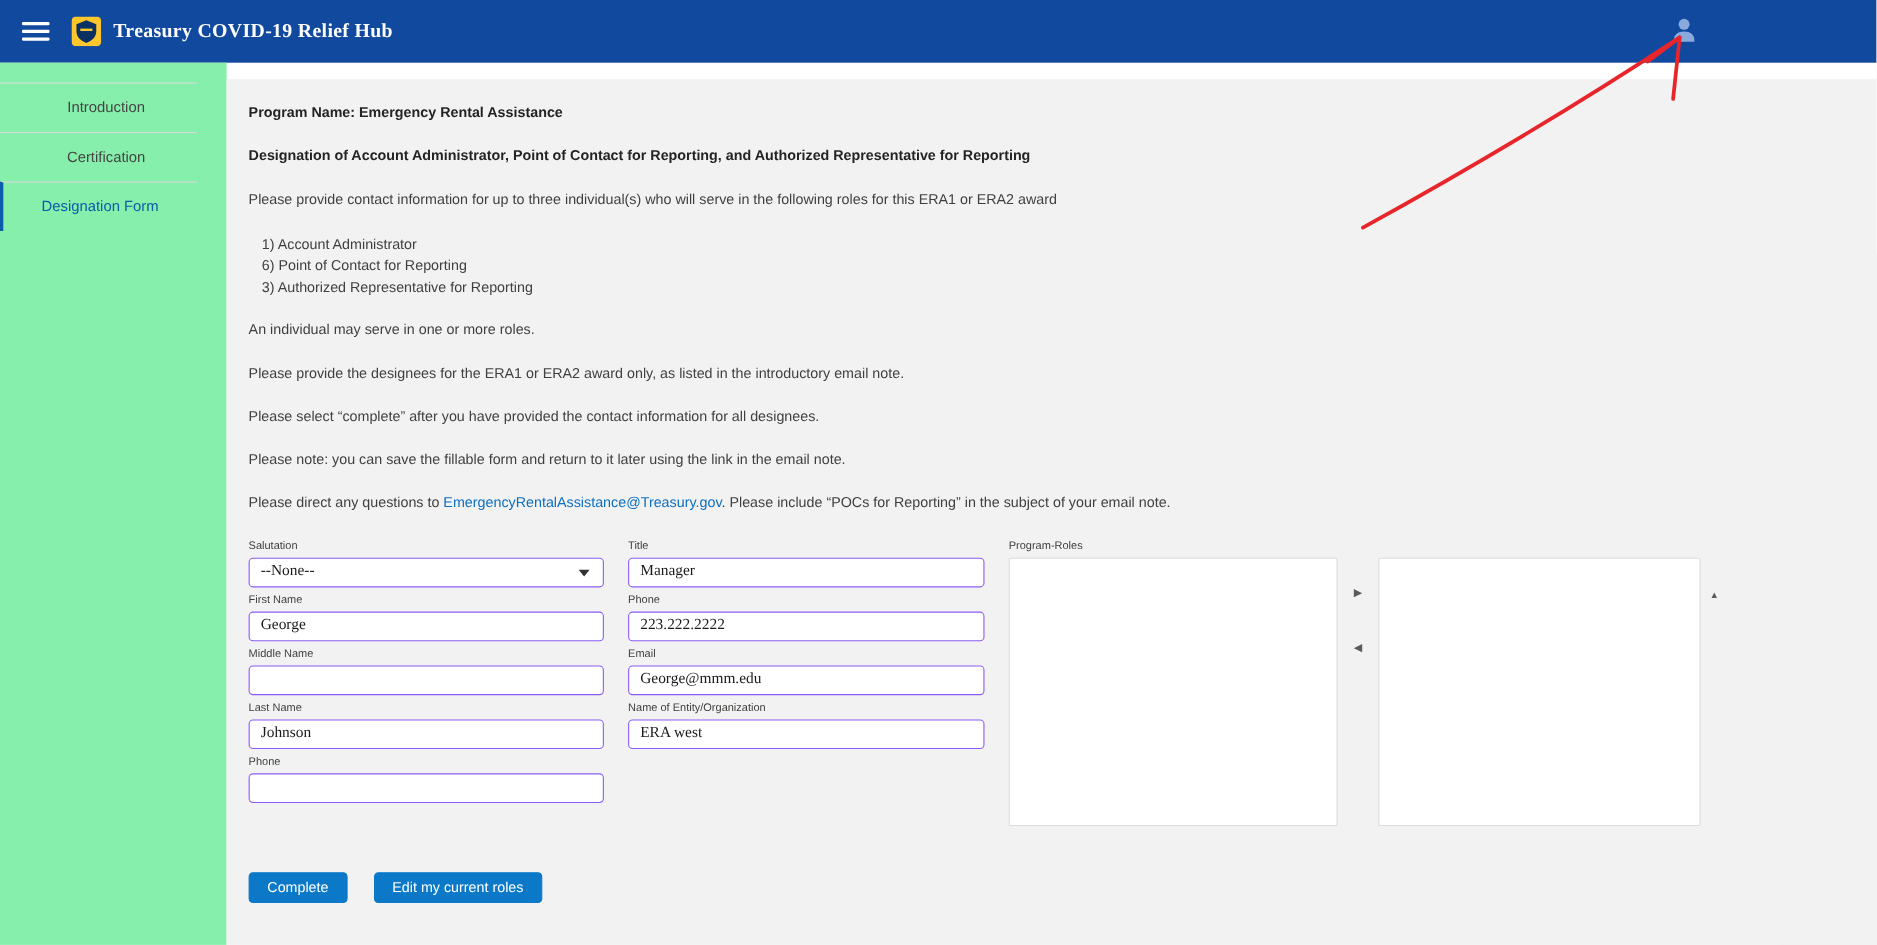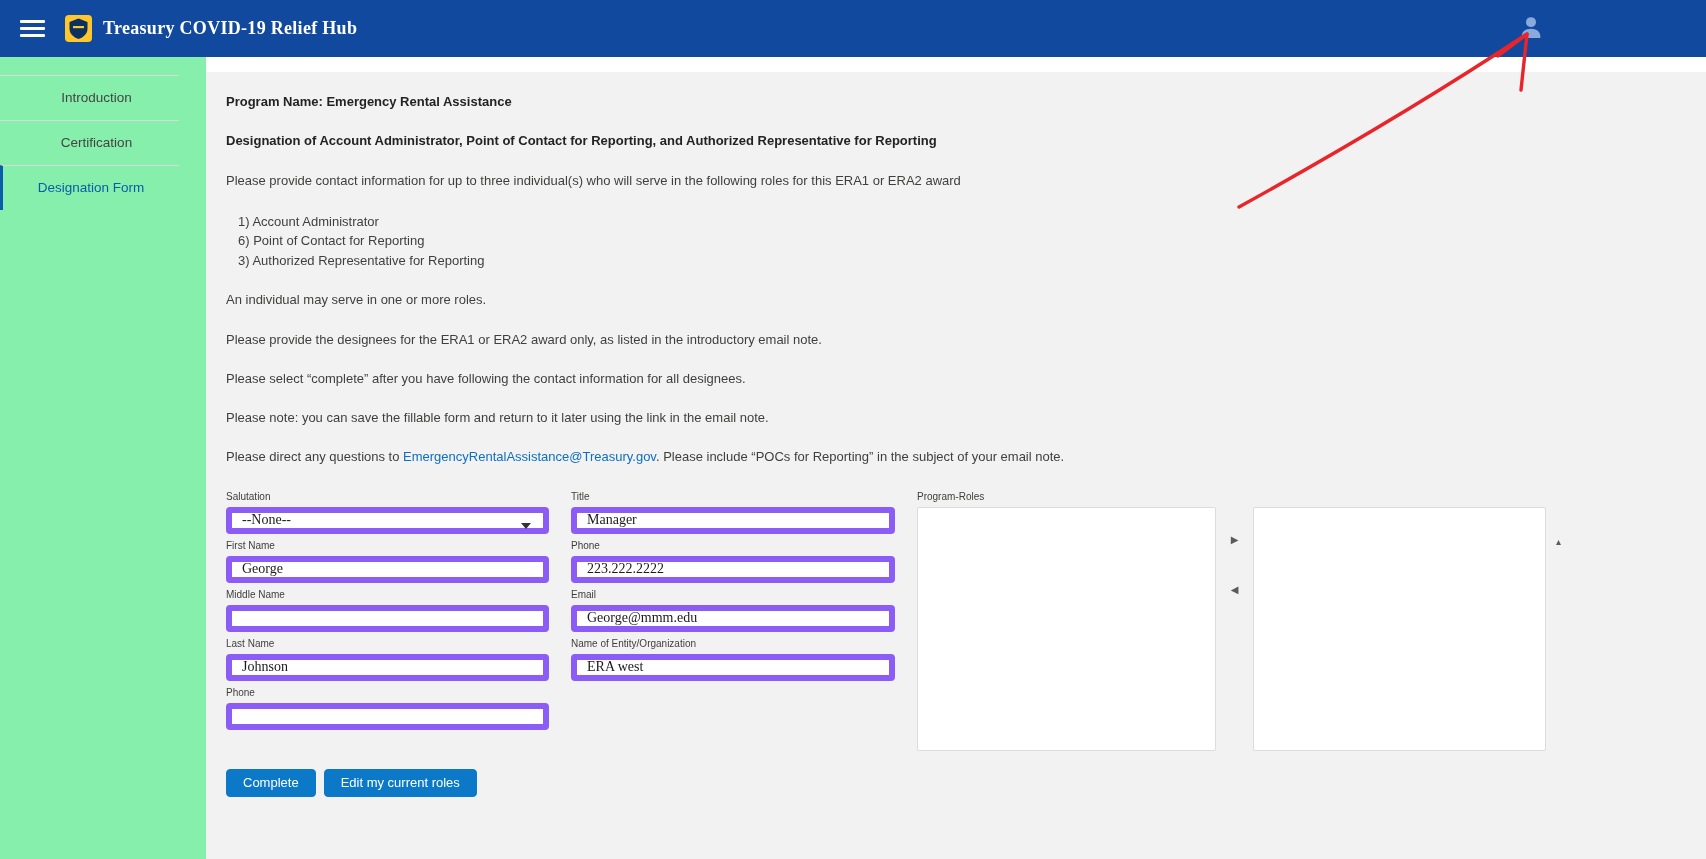"Please select “complete” after you" p { text: following -> provided }
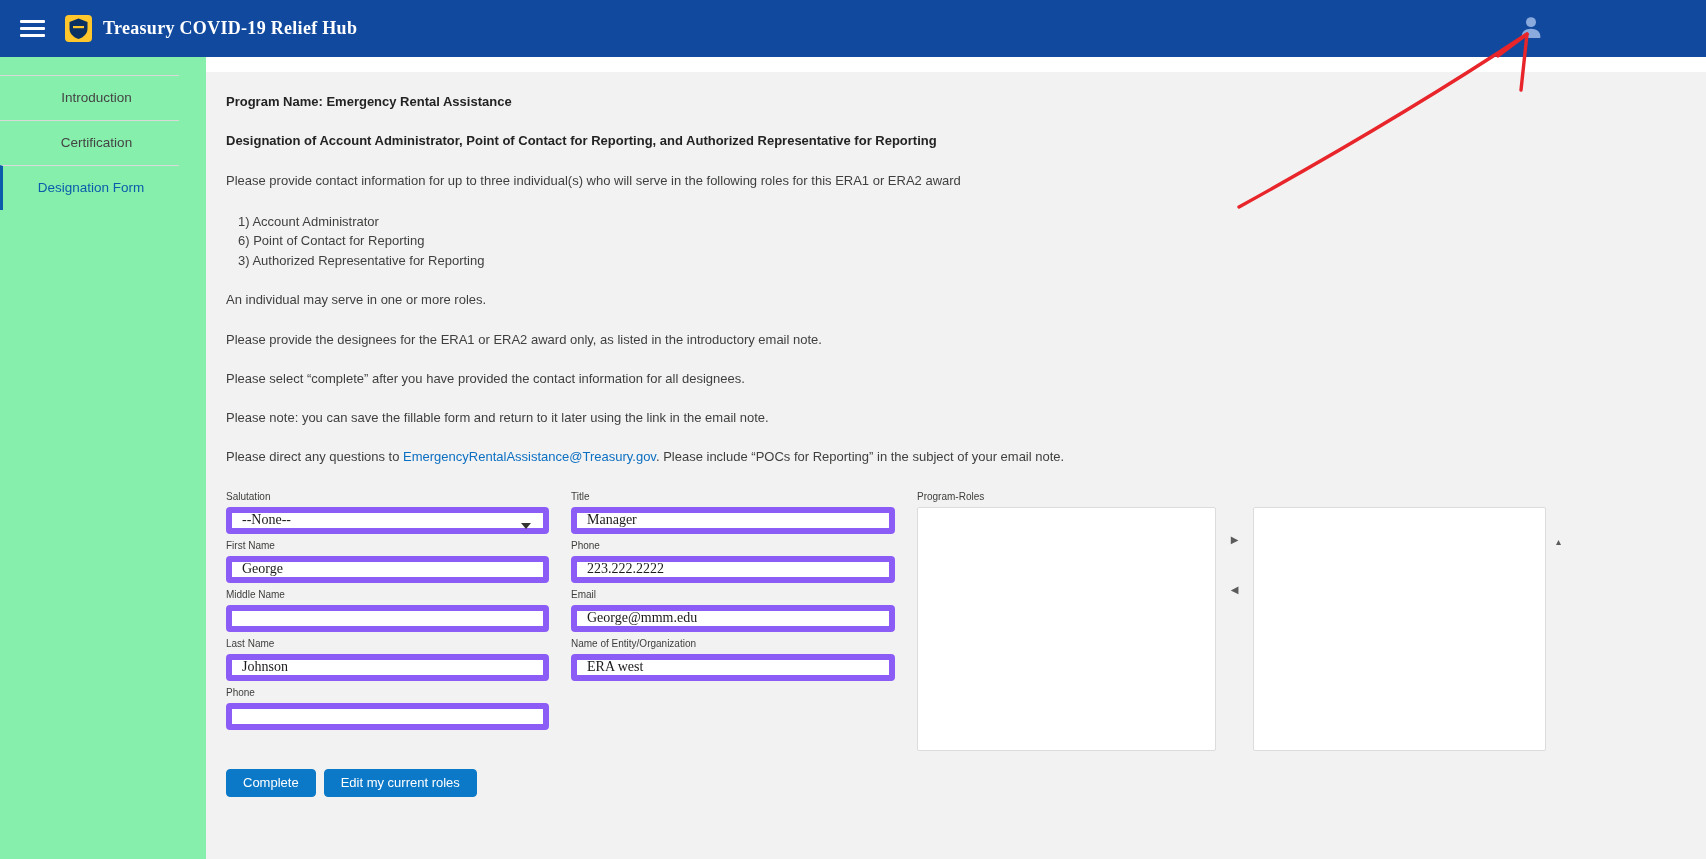"--None--" .field input, .combobox { border: 6px solid #8b5cf6 -> 1px solid #8b5cf6 }
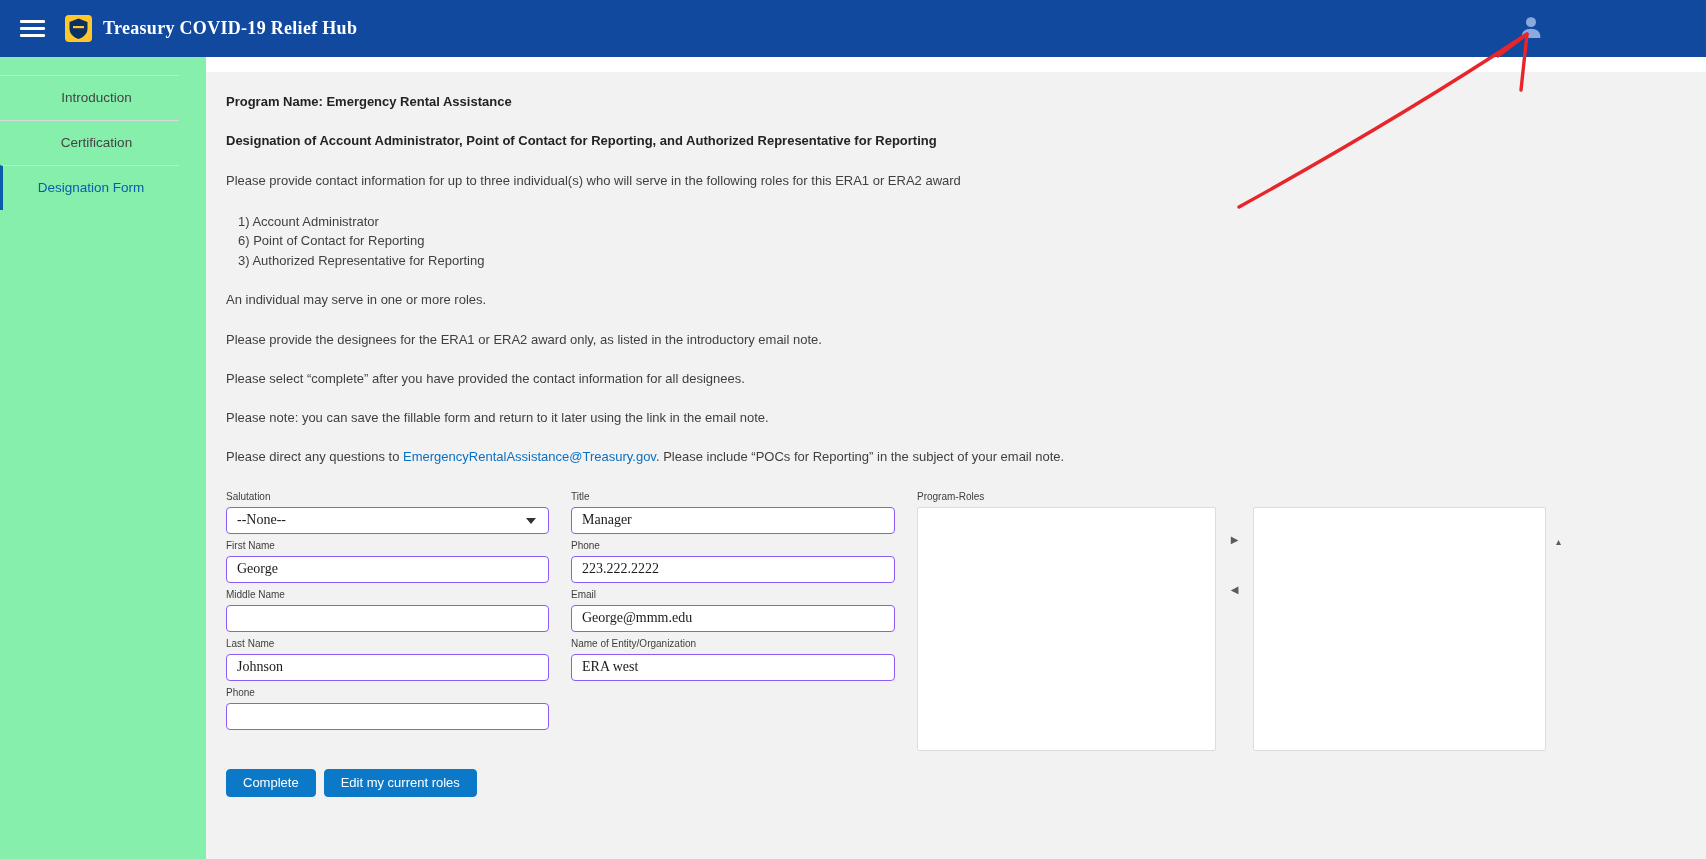"Complete" .btn-row { gap: 8px -> 24px; margin-top: 18px -> 42px }
